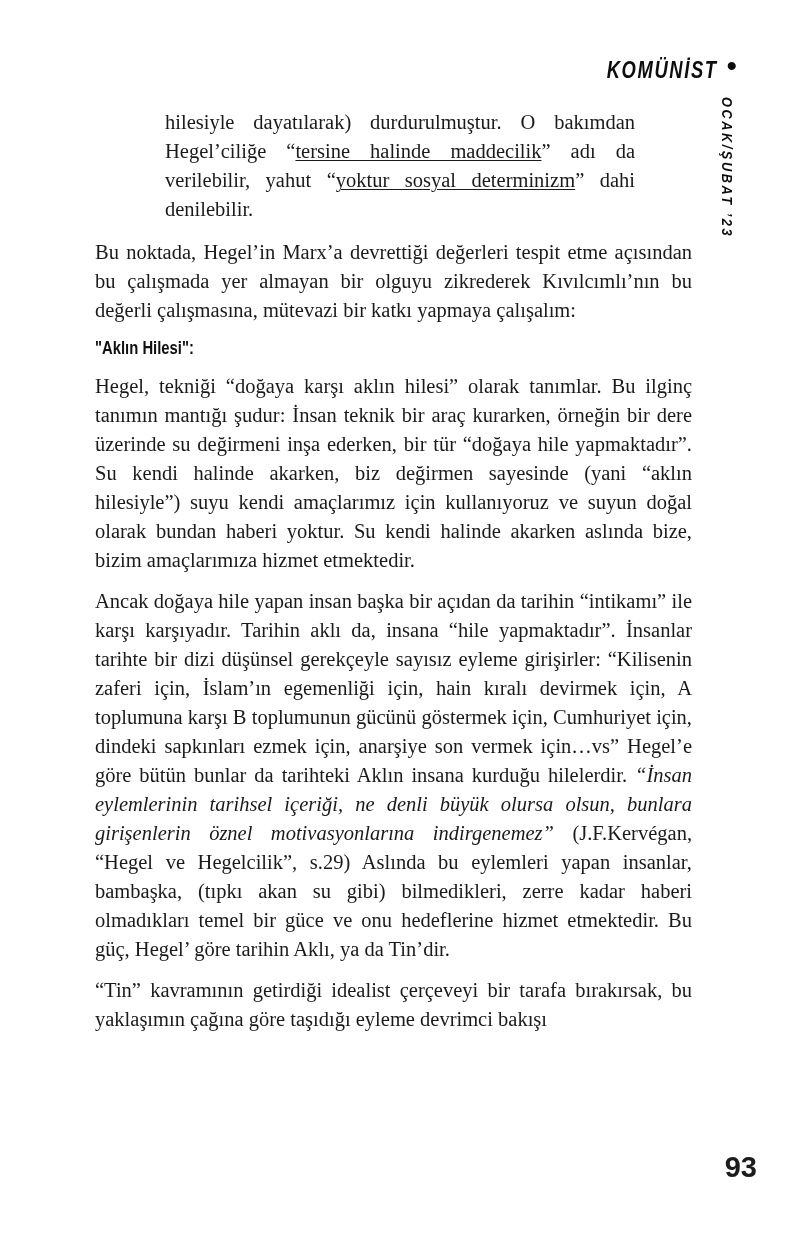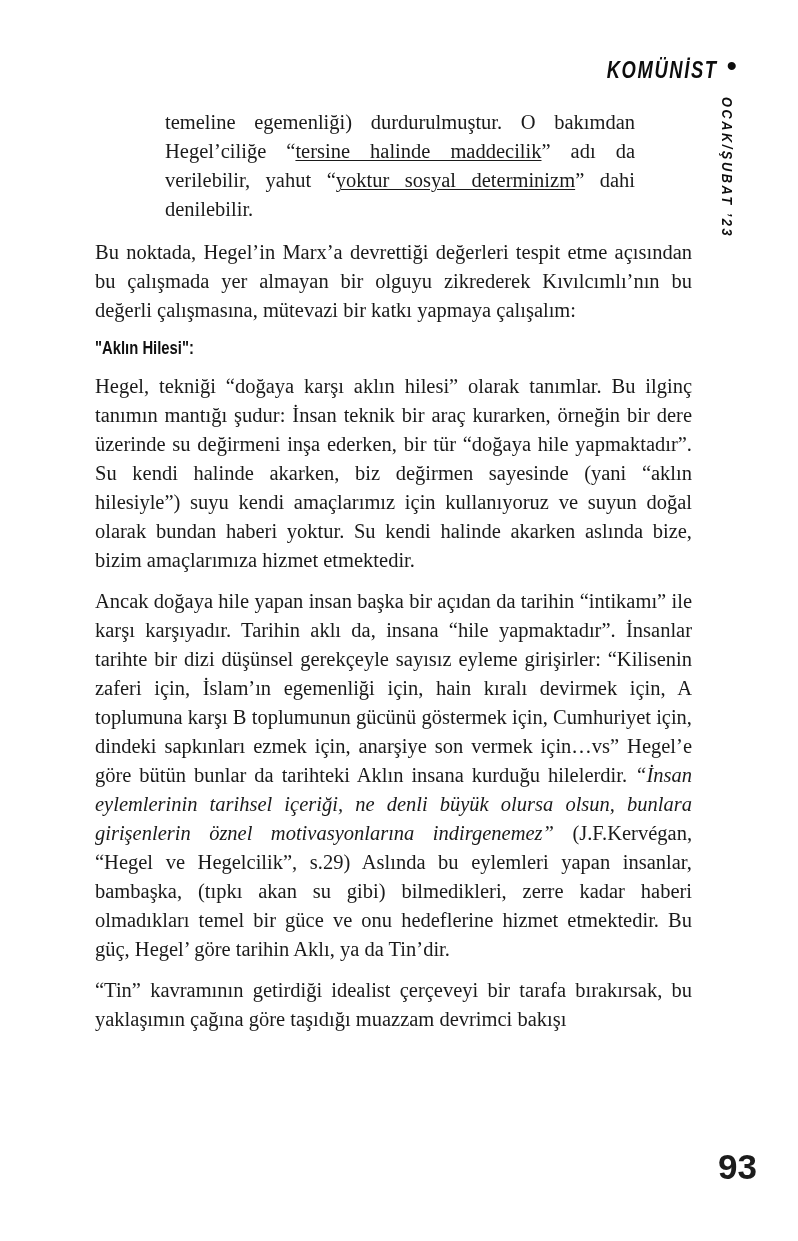"temeline egemenliği) durdurulmuştur. O" span.seg-normal { text: temeline egemenliği -> hilesiyle dayatılarak }
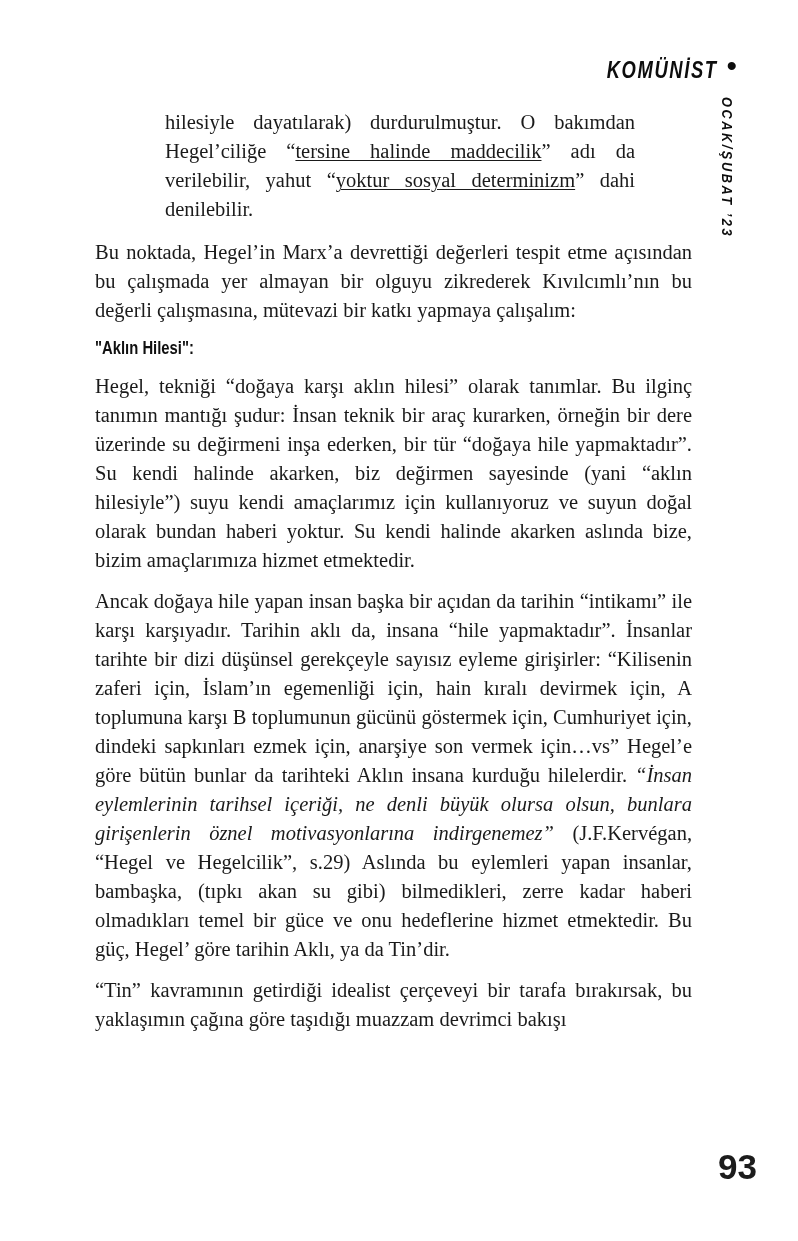"“Tin” kavramının getirdiği idealist" span.seg-normal { text: muazzam -> eyleme }
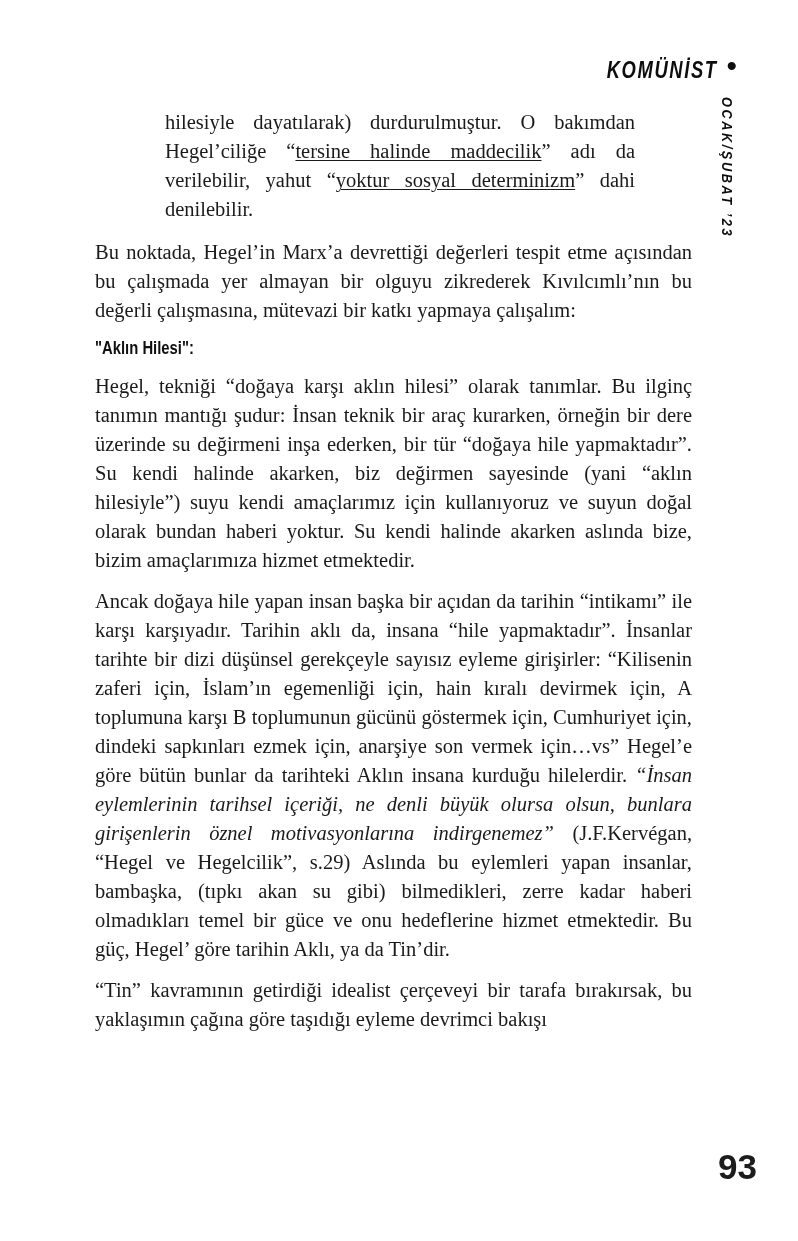"93" .folio { font-size: 35px -> 29px }
